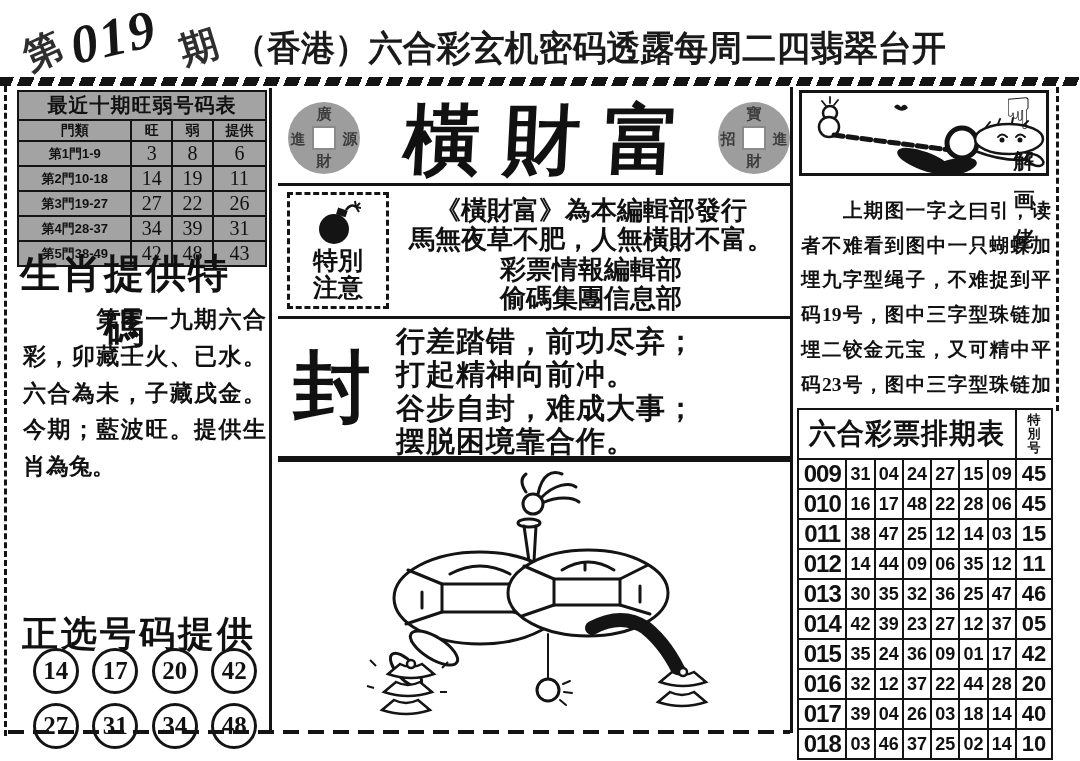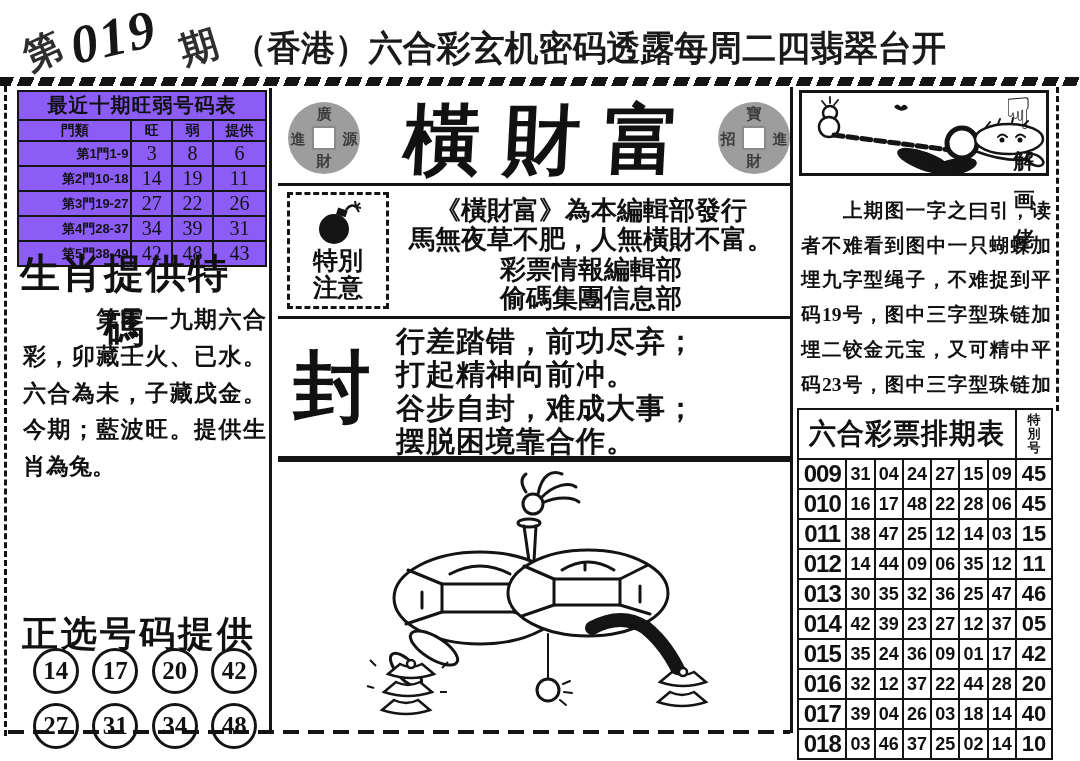"最近十期旺弱号码表" #hot-weak-table { background: #8b5cf6 -> #a3a3a3 }
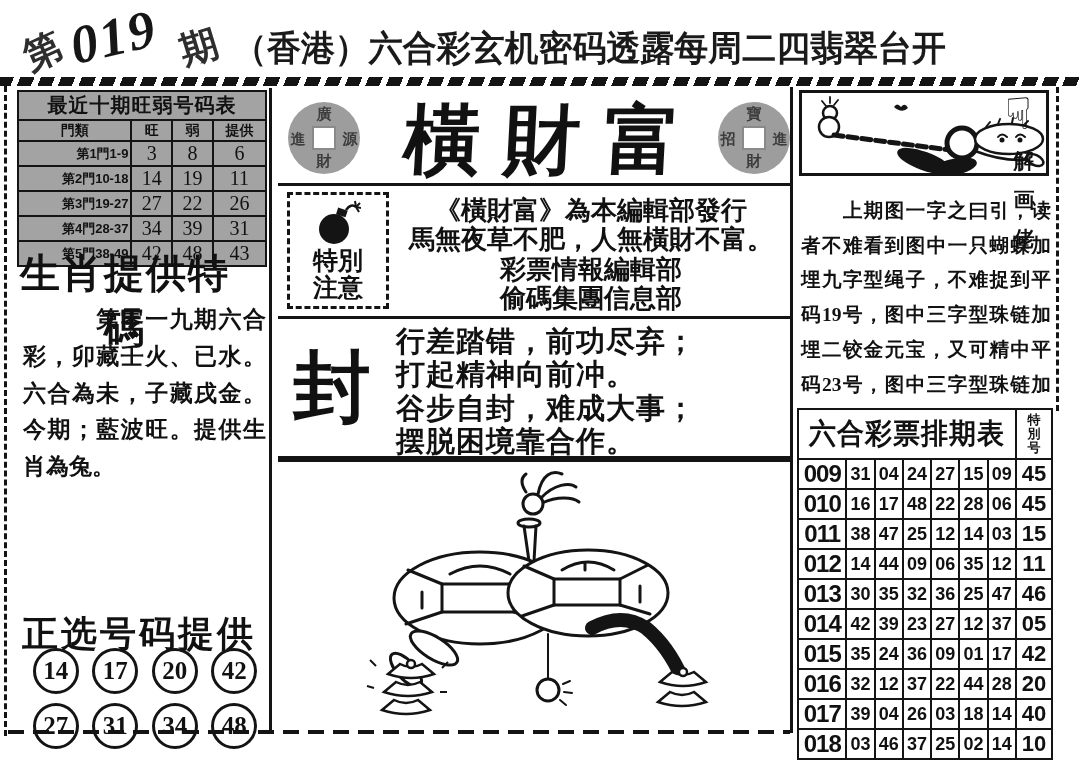"第1門1-9" #hot-weak-table .gate { text-align: right -> center }
